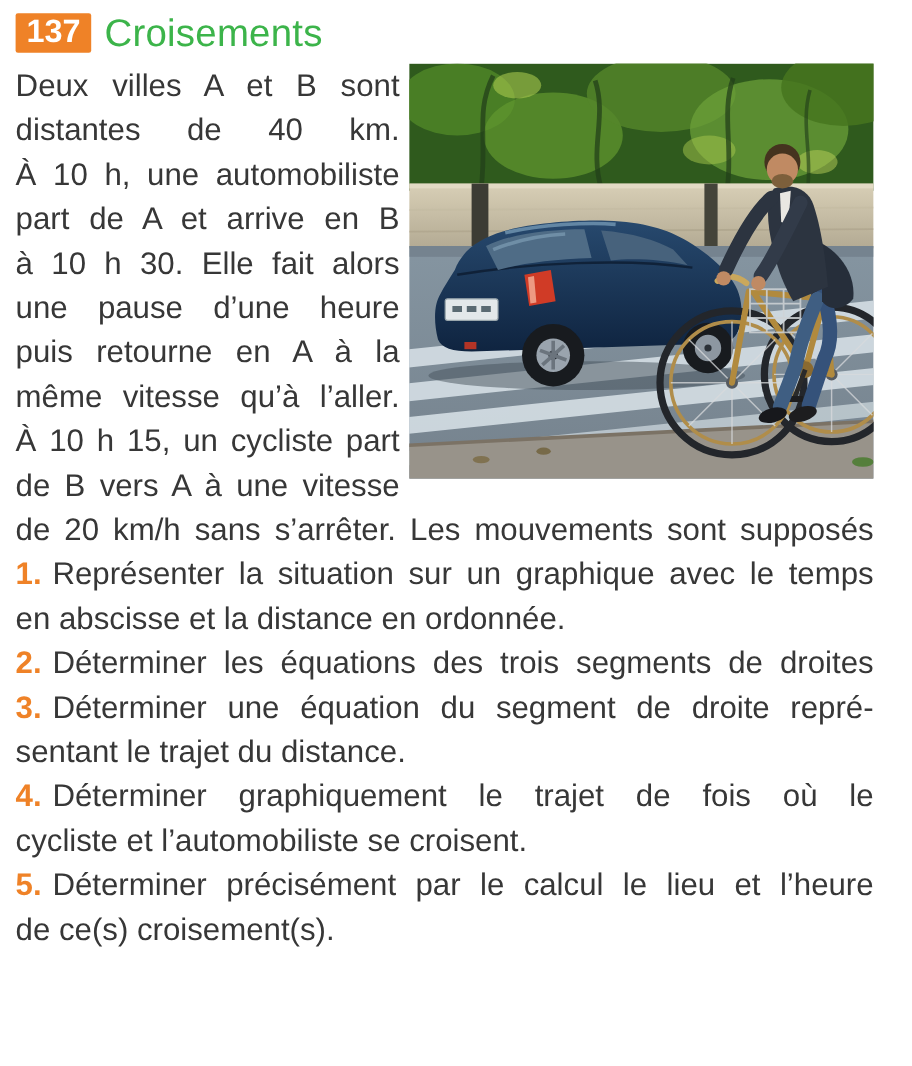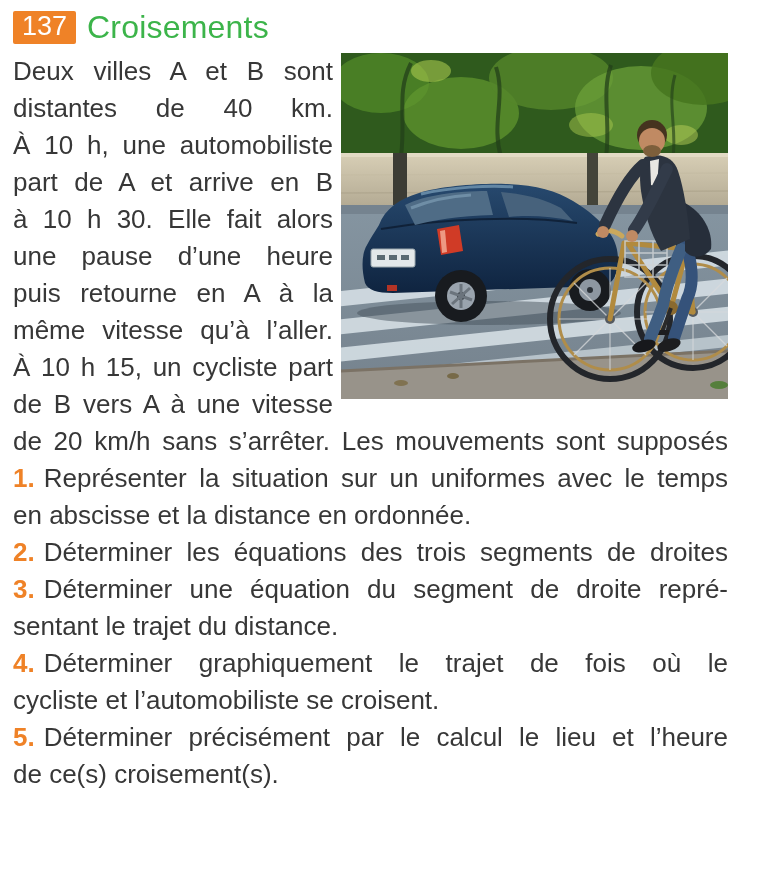"137" .numbox { font-weight: 400 -> 700 }
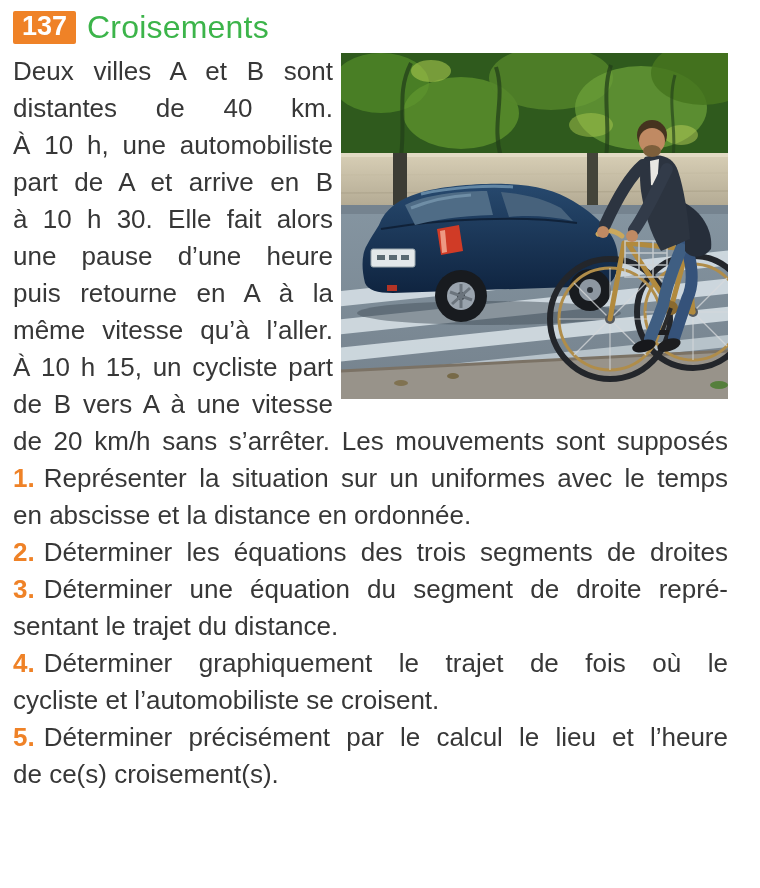"Représenter la situation sur un" span { text: uniformes -> graphique }
